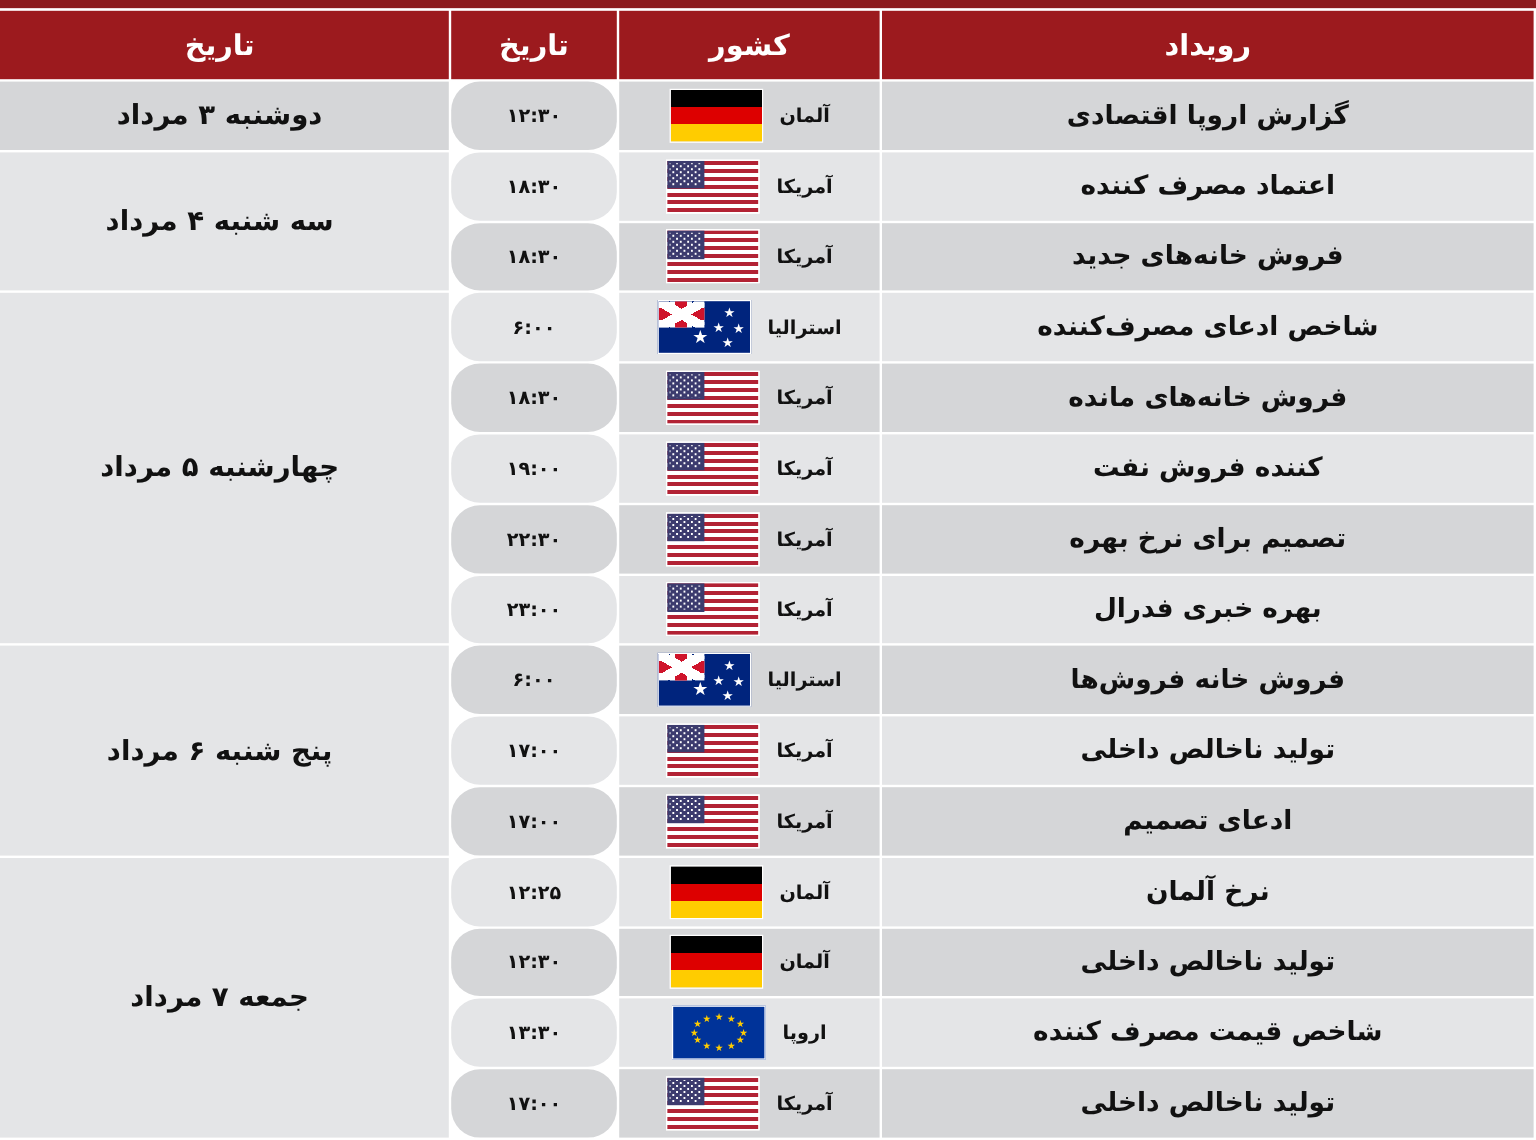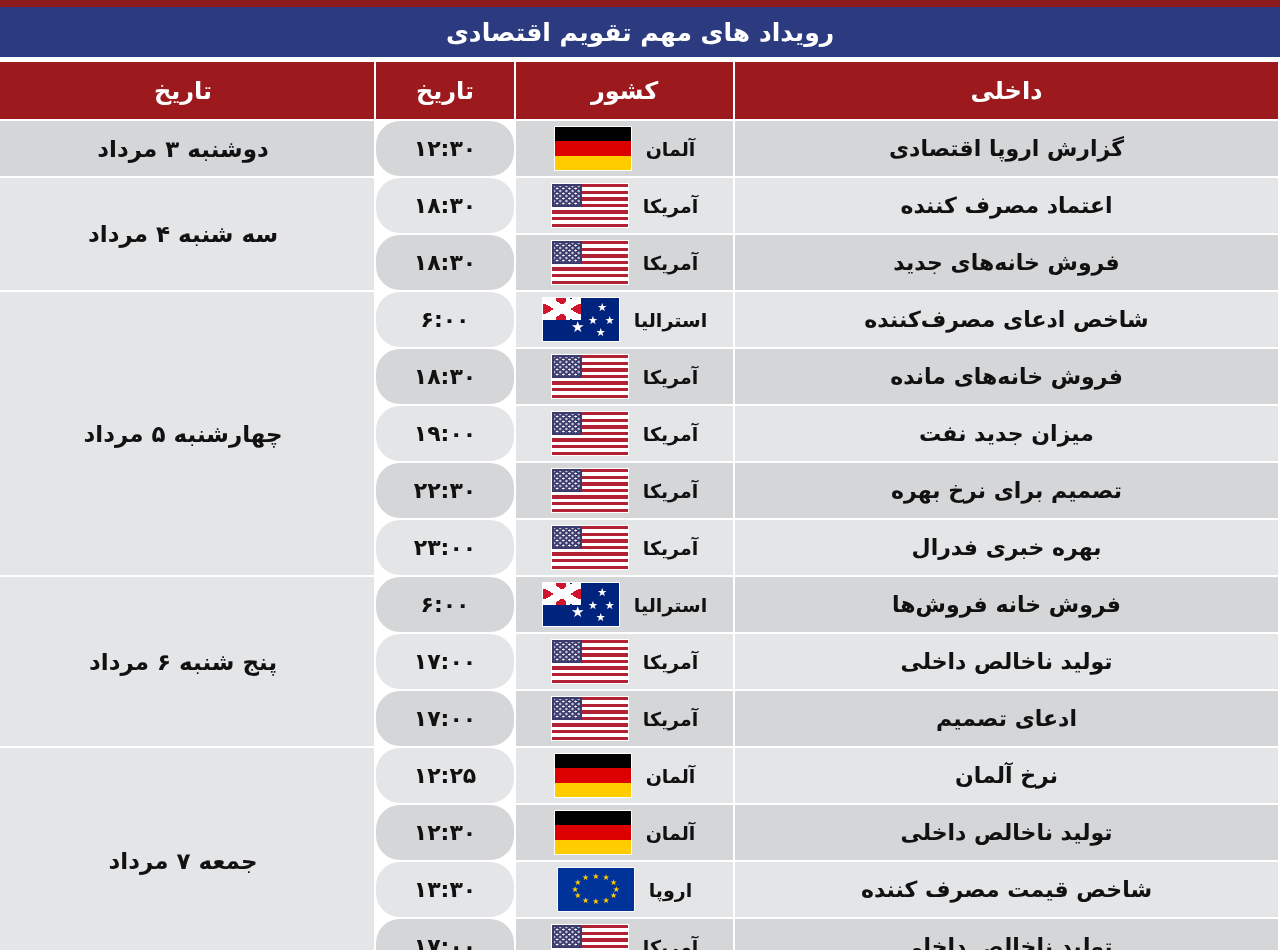"رویداد های مهم تقویم اقتصادی" div.title-bar { html: <div>رویداد های مهم تقویم اقتصادی</div> -> none }
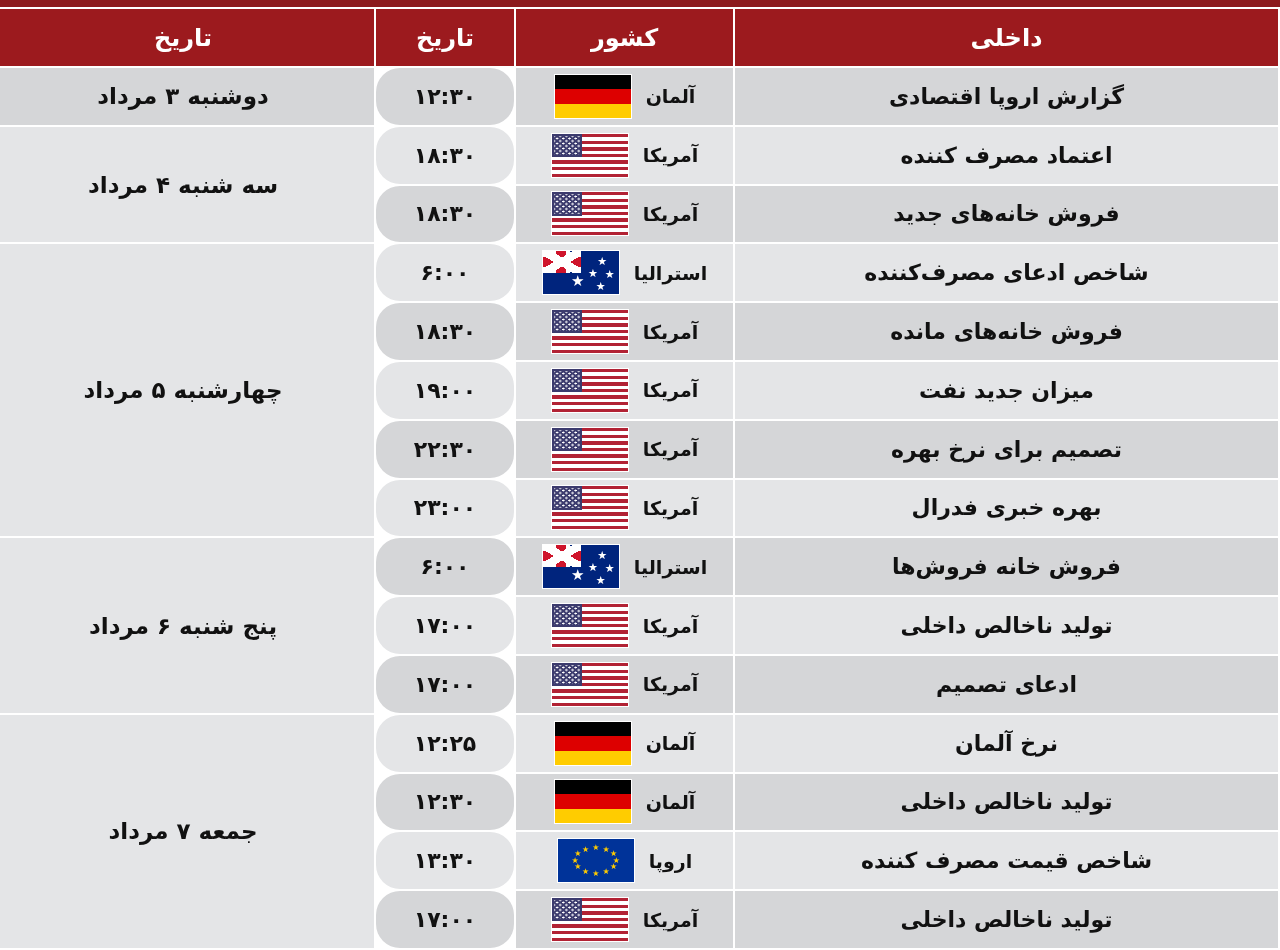"داخلی" th { text: داخلی -> رویداد }
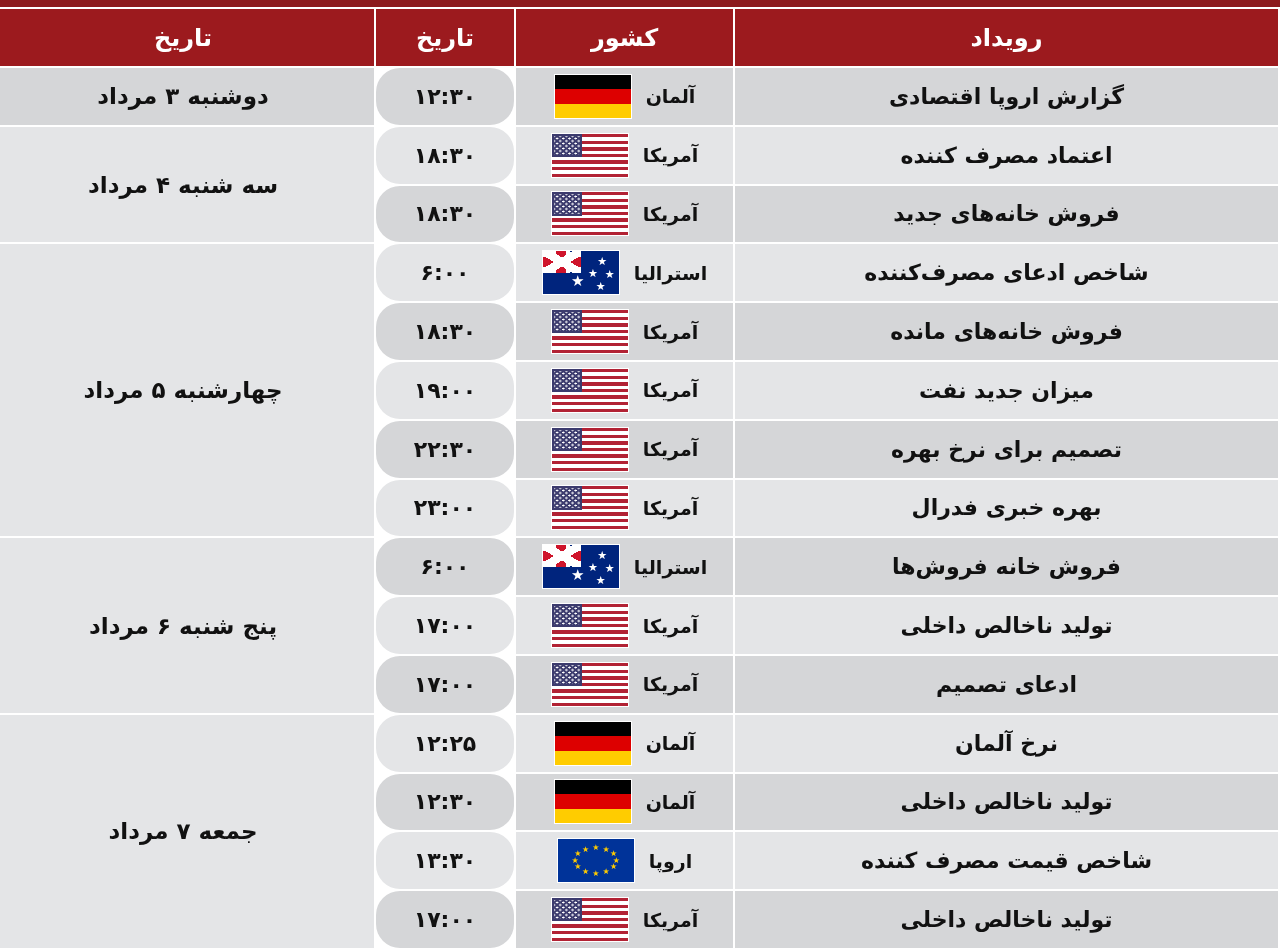"۱۲:۳۰" td.time-cell { font-size: 22px -> 16px }
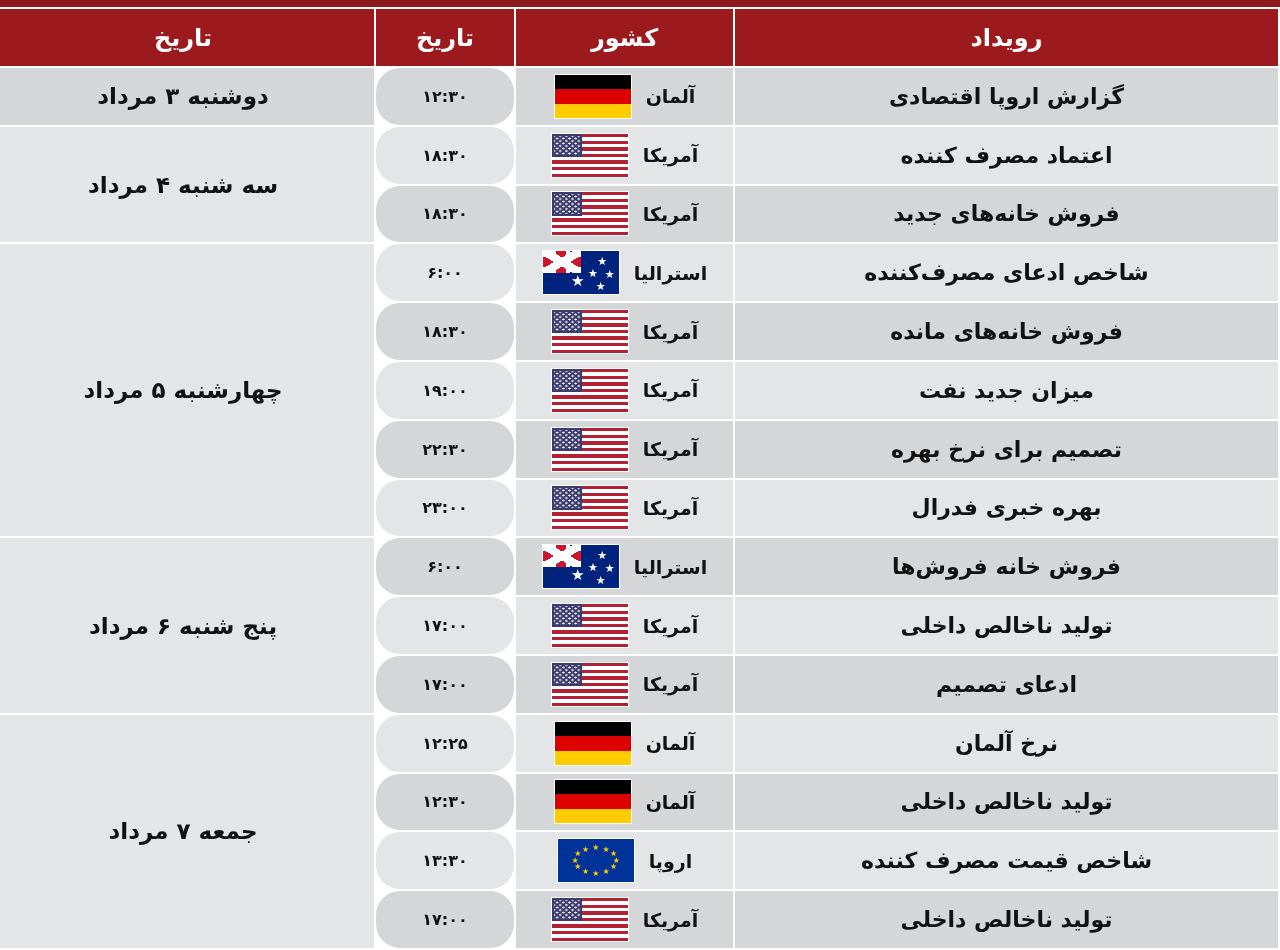"آلمان" .country-label { font-size: 19px -> 16px }
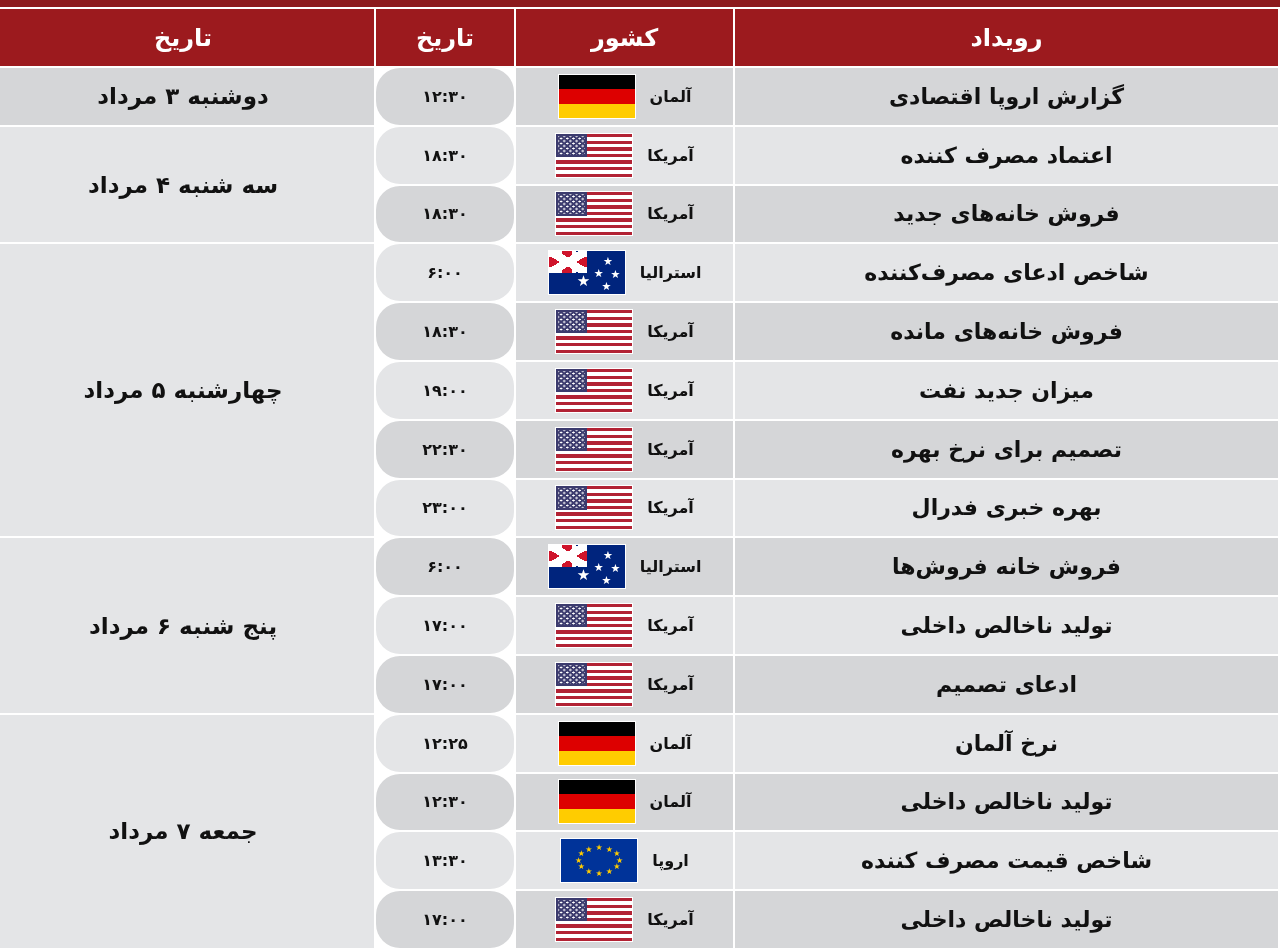"میزان جدید نفت" td.event-cell { text: میزان جدید -> کننده فروش }
